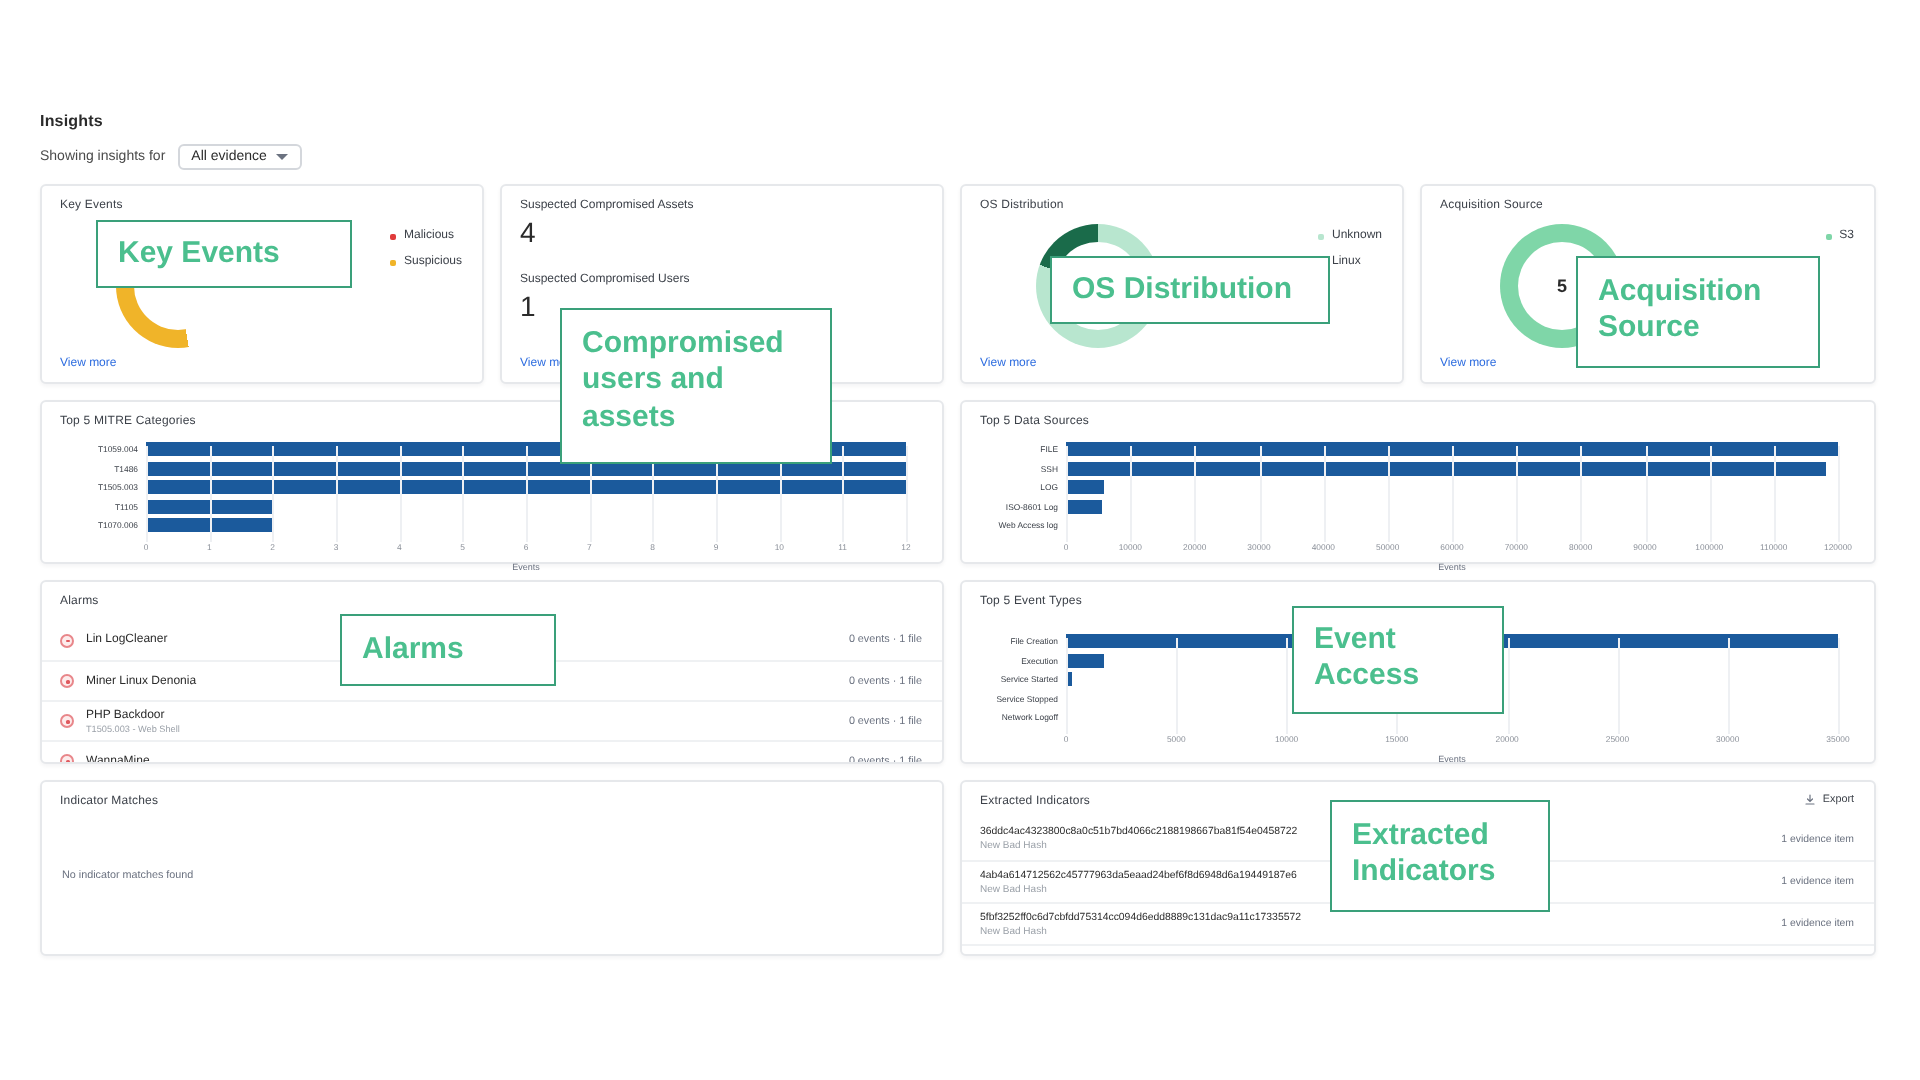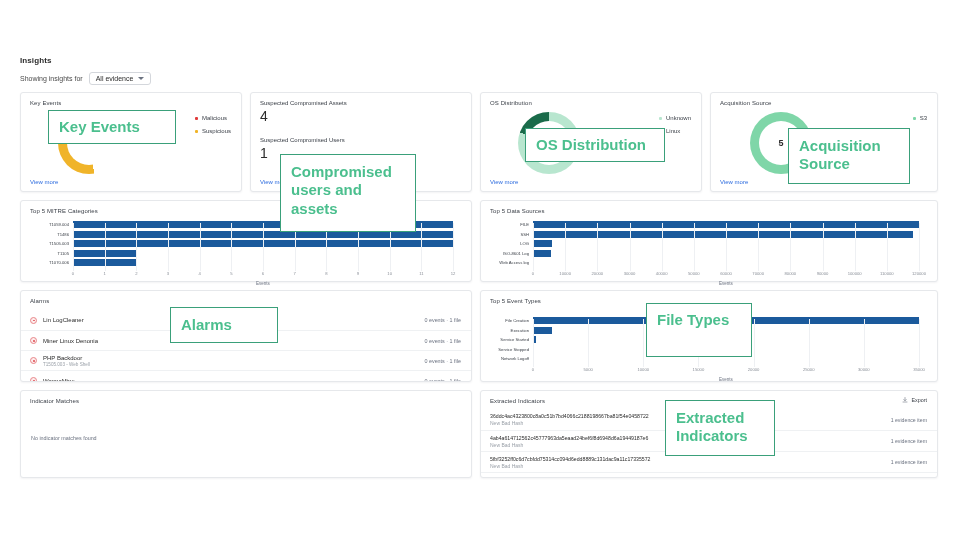"File Types" span { text: File Types -> Event Access }
